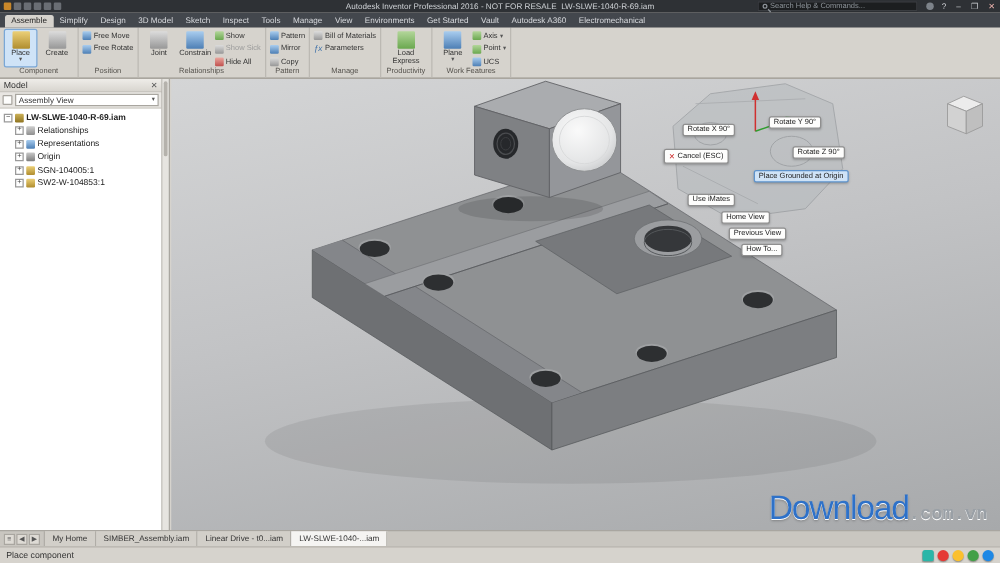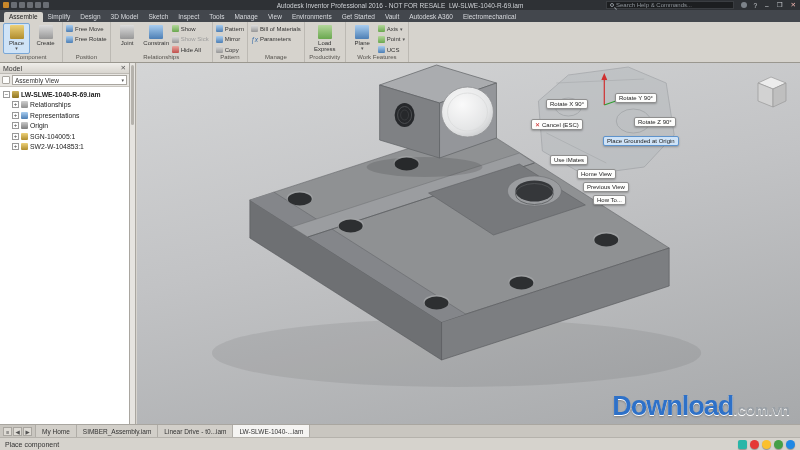"Download" .wm-brand { font-weight: bold -> normal }
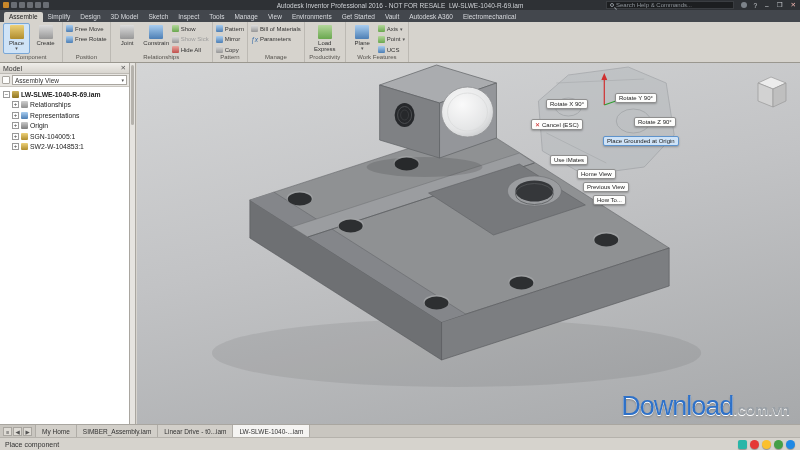".com.vn" .wm-suffix { font-family: none -> Liberation Mono, monospace }
